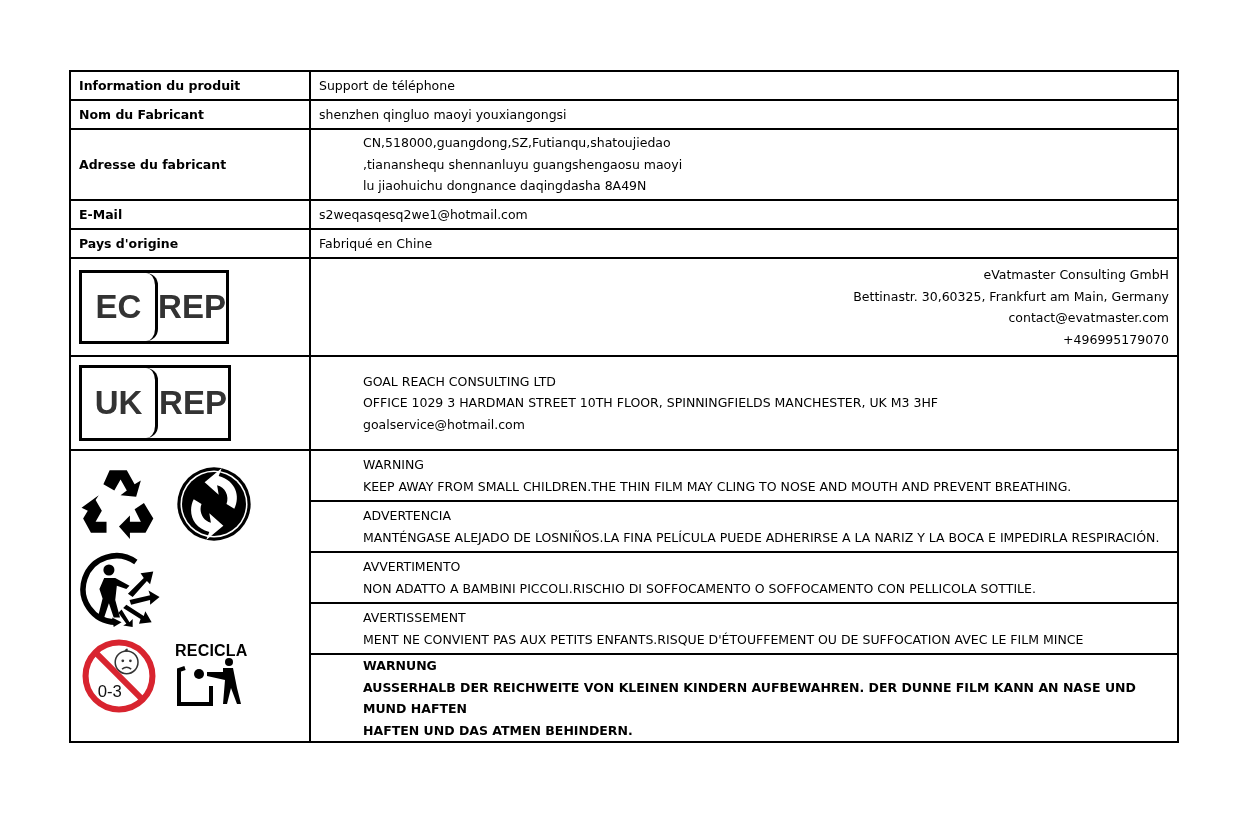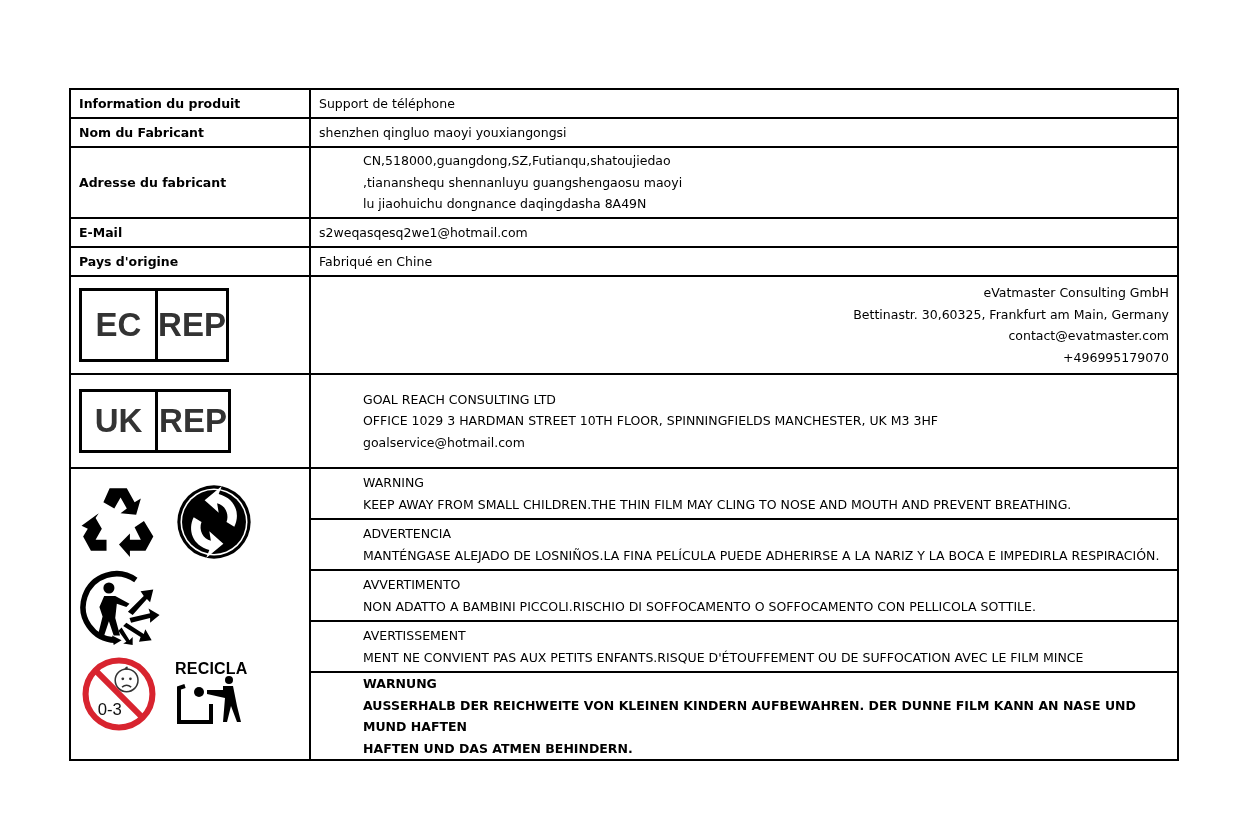"Information du produit" .sheet { top: 88px -> 70px }
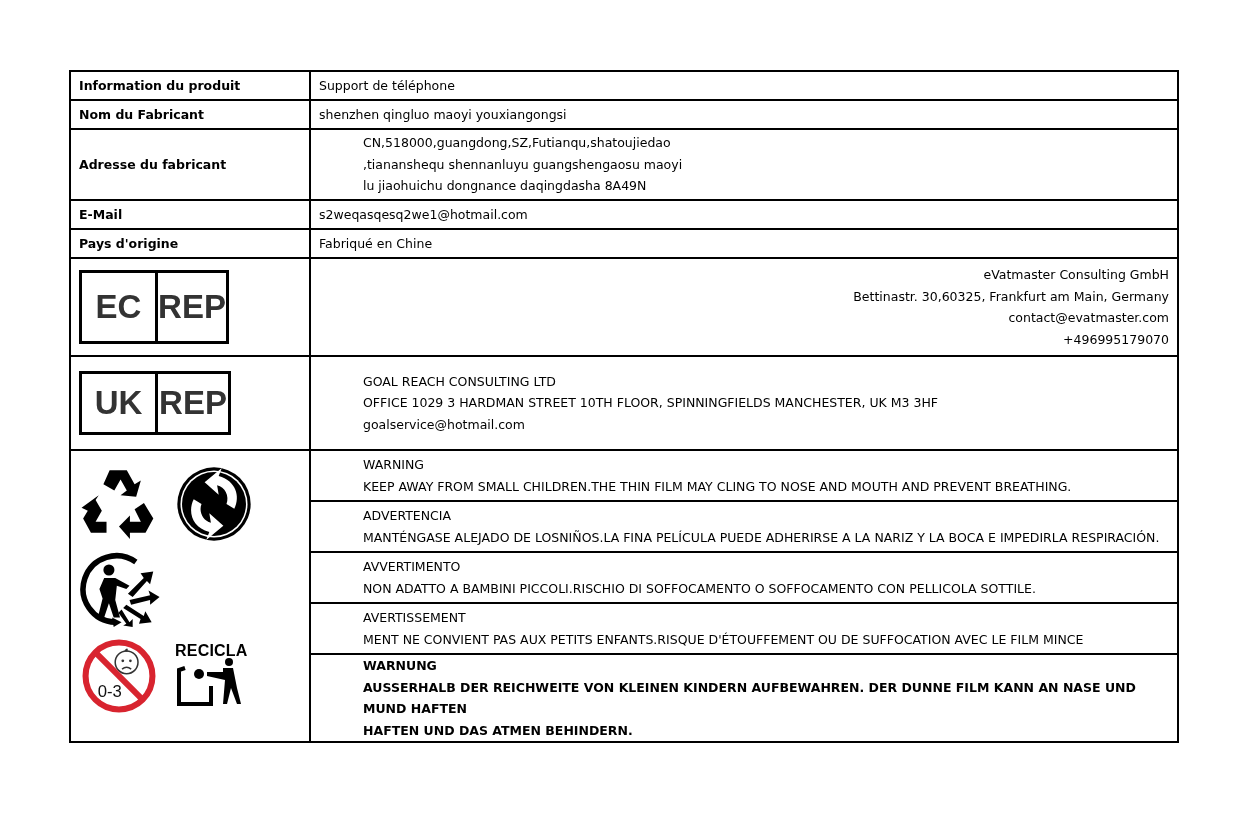"EC" .rep-box .p1 { border-radius: none -> 12px }
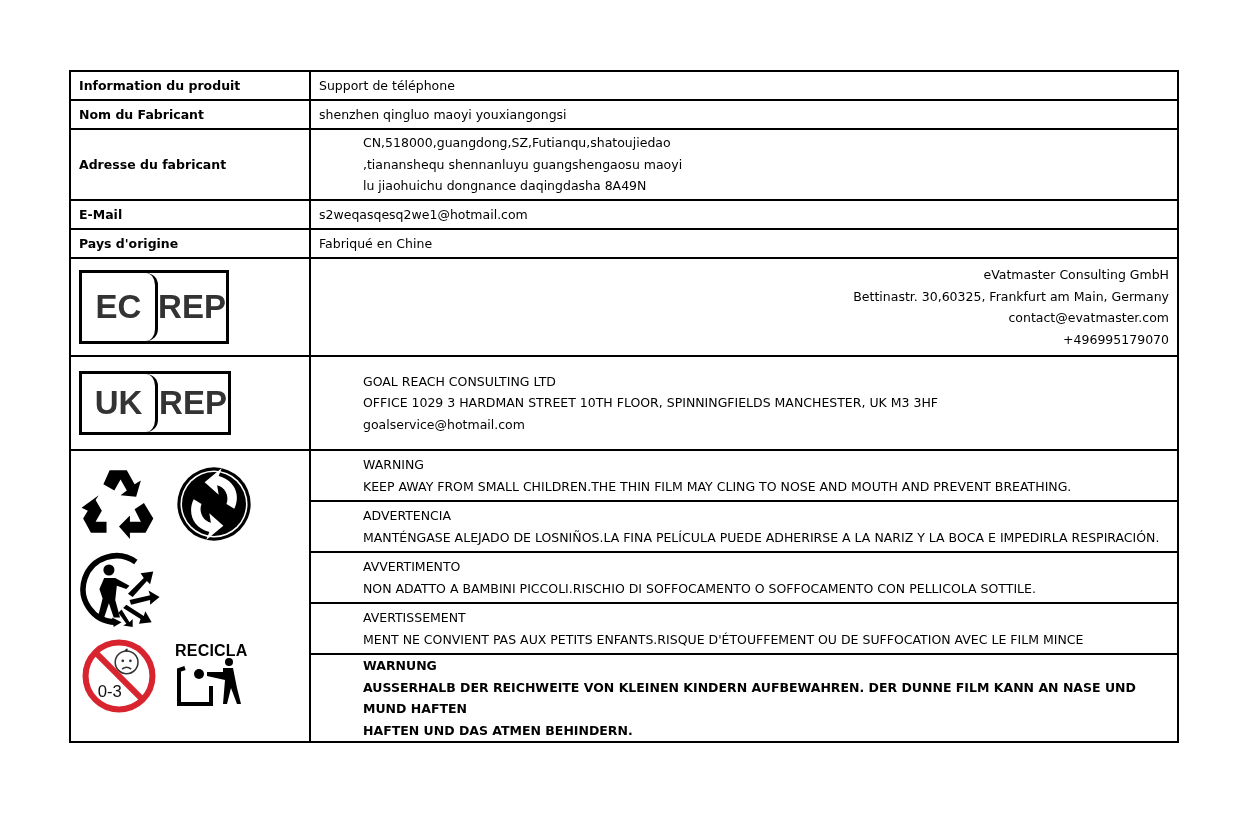"UK" .rep-uk { height: 64px -> 76px }
